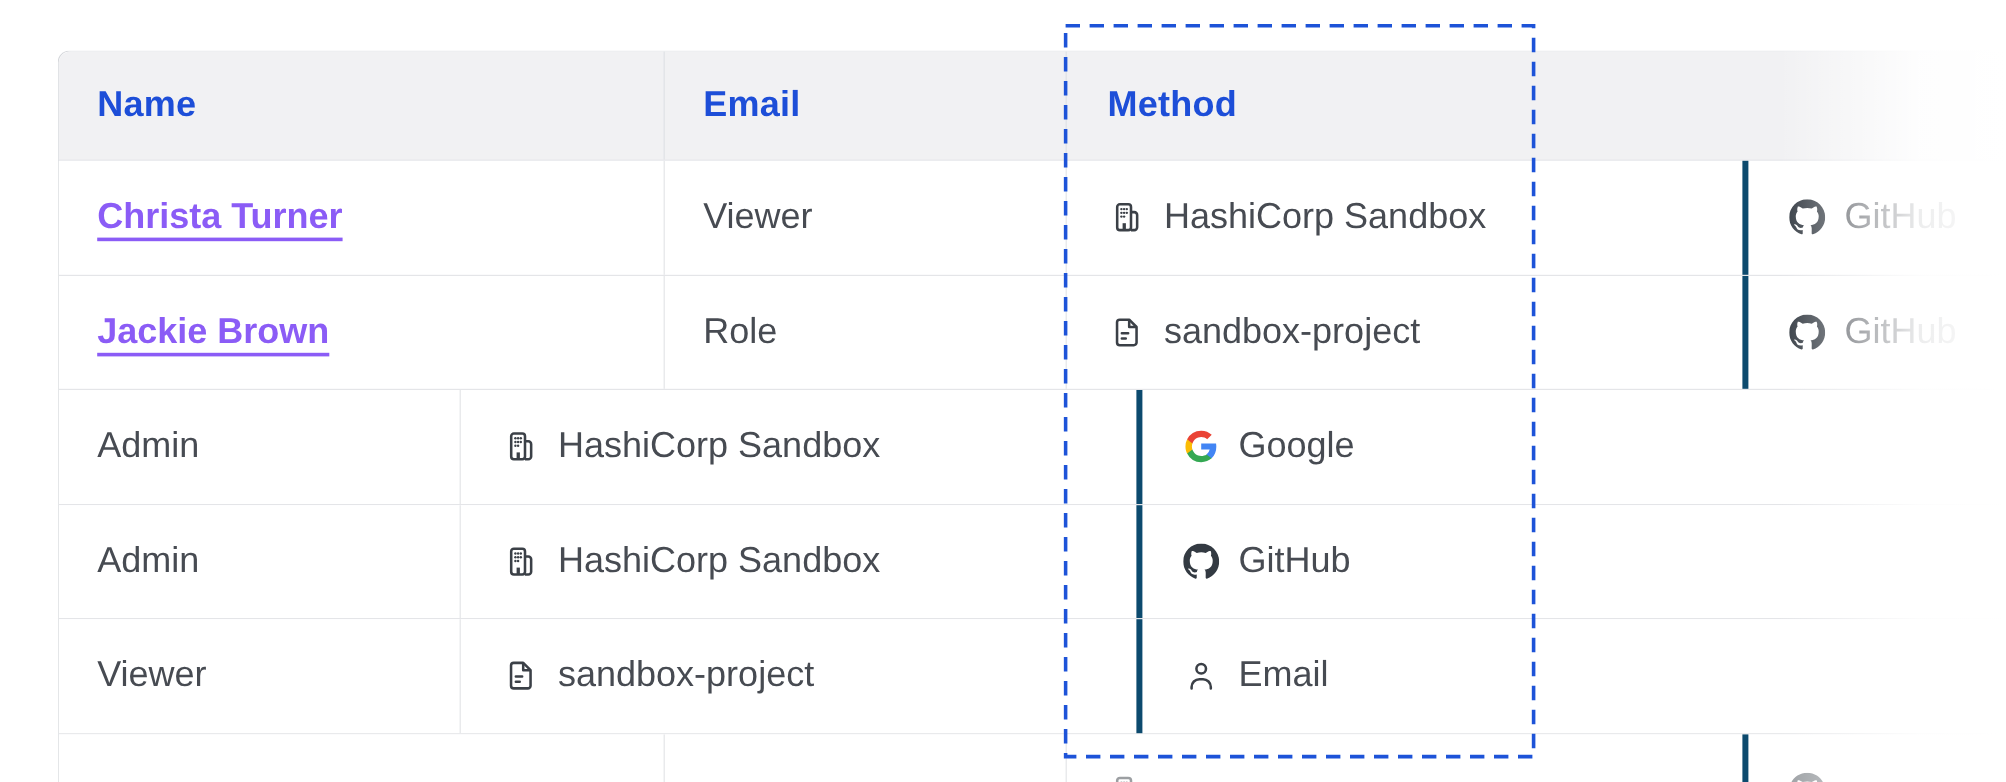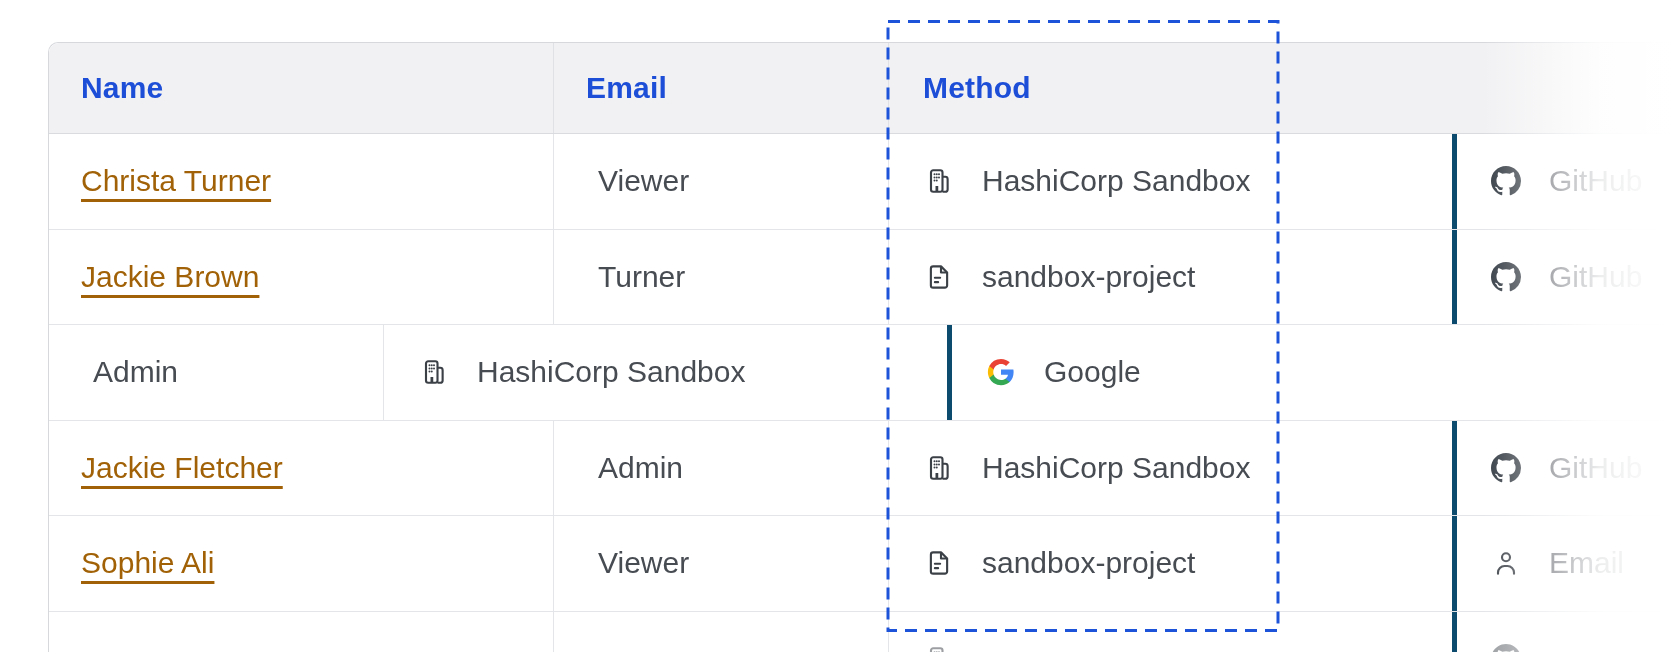"Christa Turner" .name-link { color: #a16207 -> #8b5cf6; font-weight: 400 -> 700 }
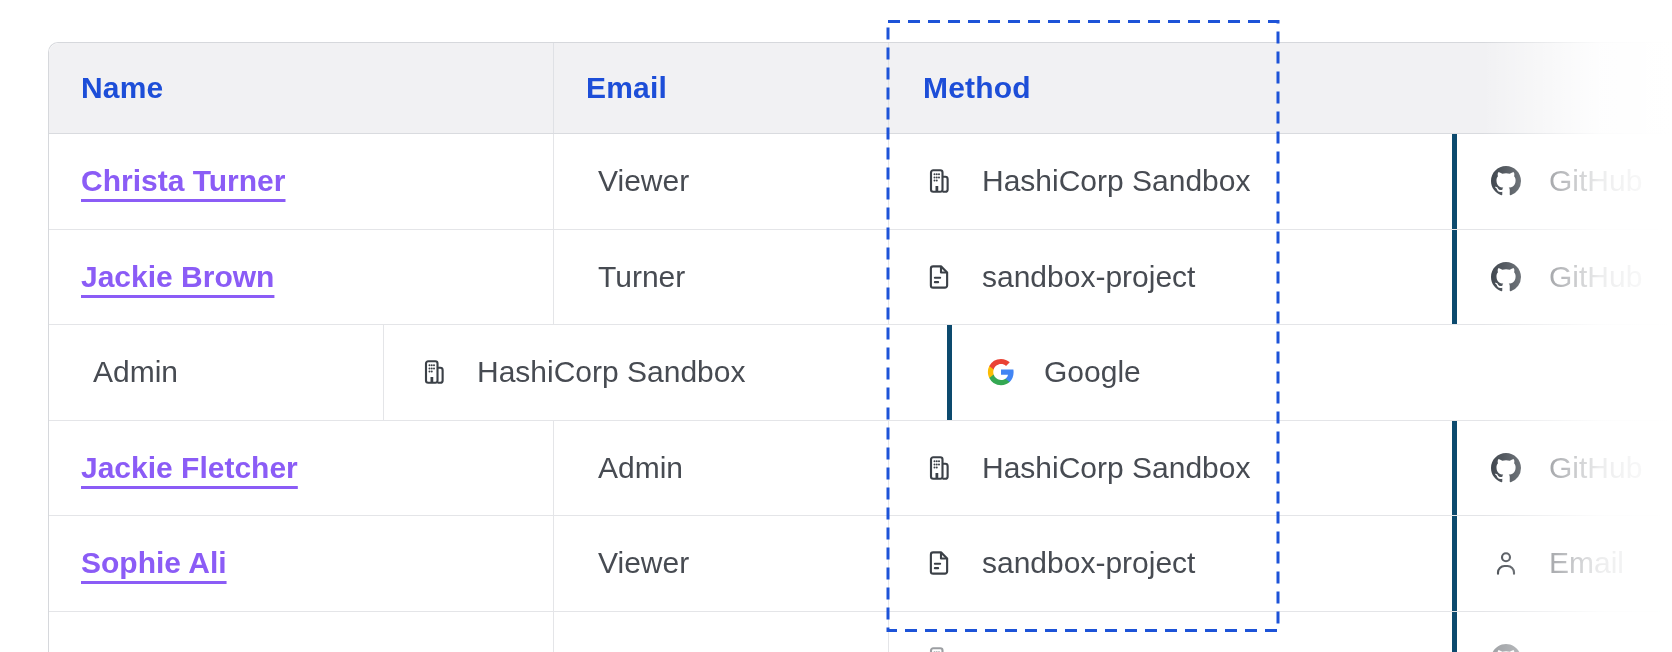"Viewer" .gray-text { margin-left: 12px -> none }
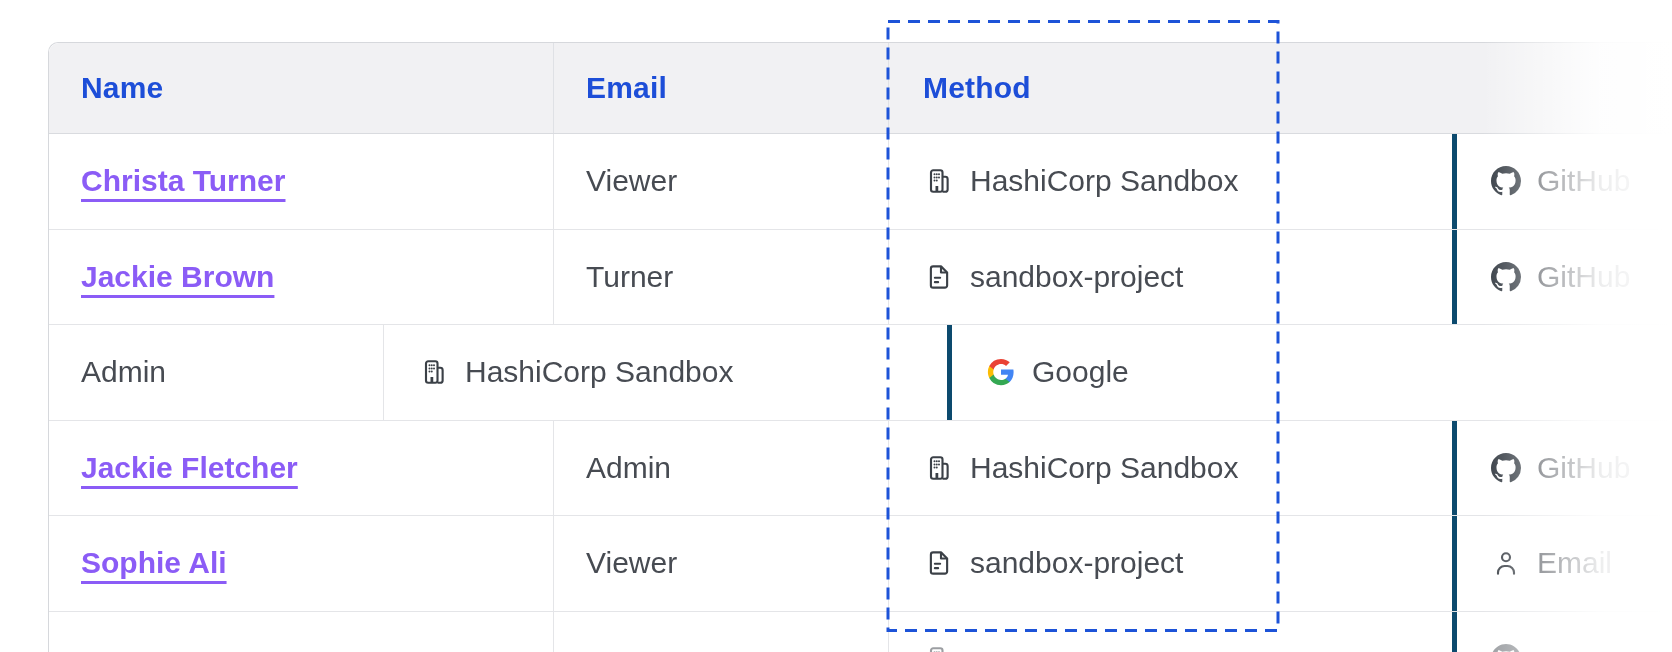"Turner" span.gray-text { text: Turner -> Role }
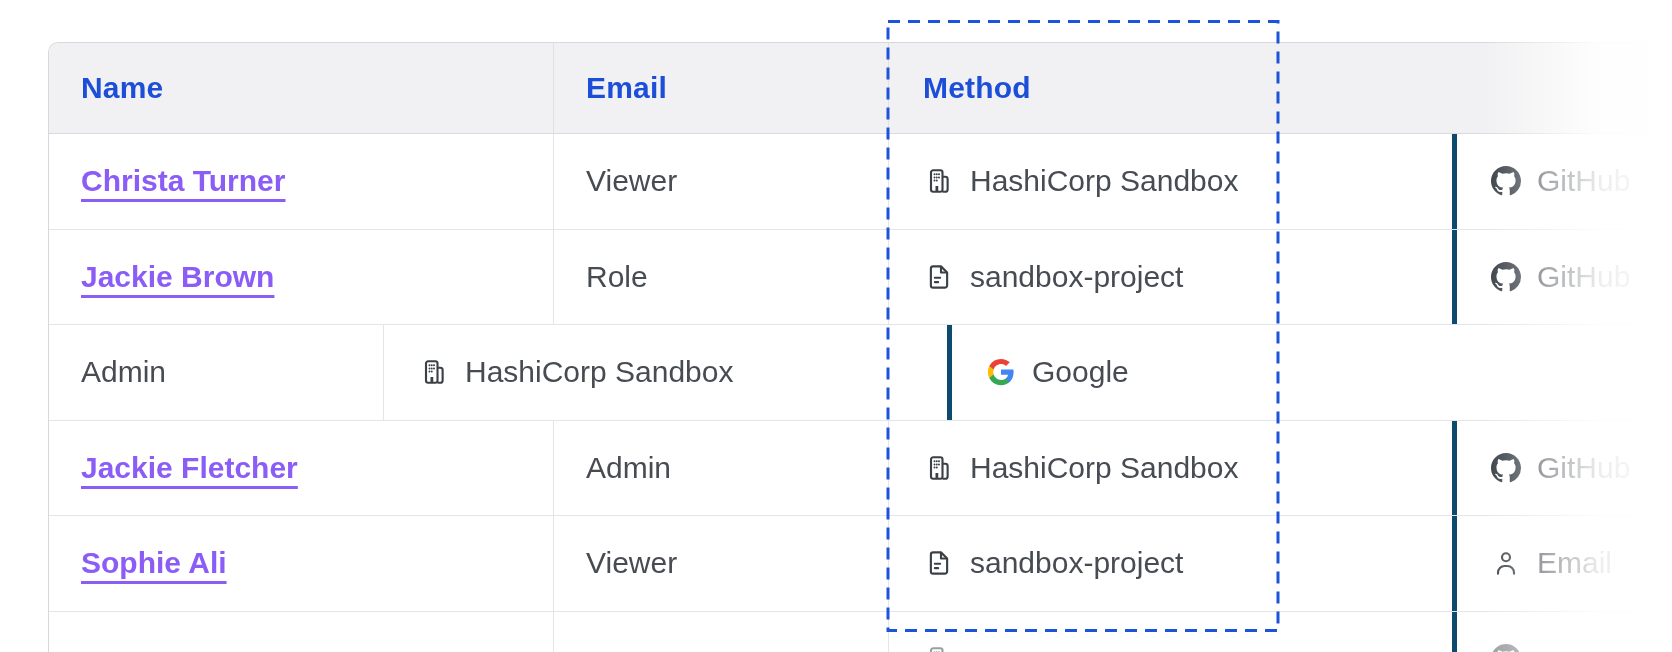"Jackie Fletcher" div.cell { html: <div> <a>Jackie Fletcher</a> </div> -> none }
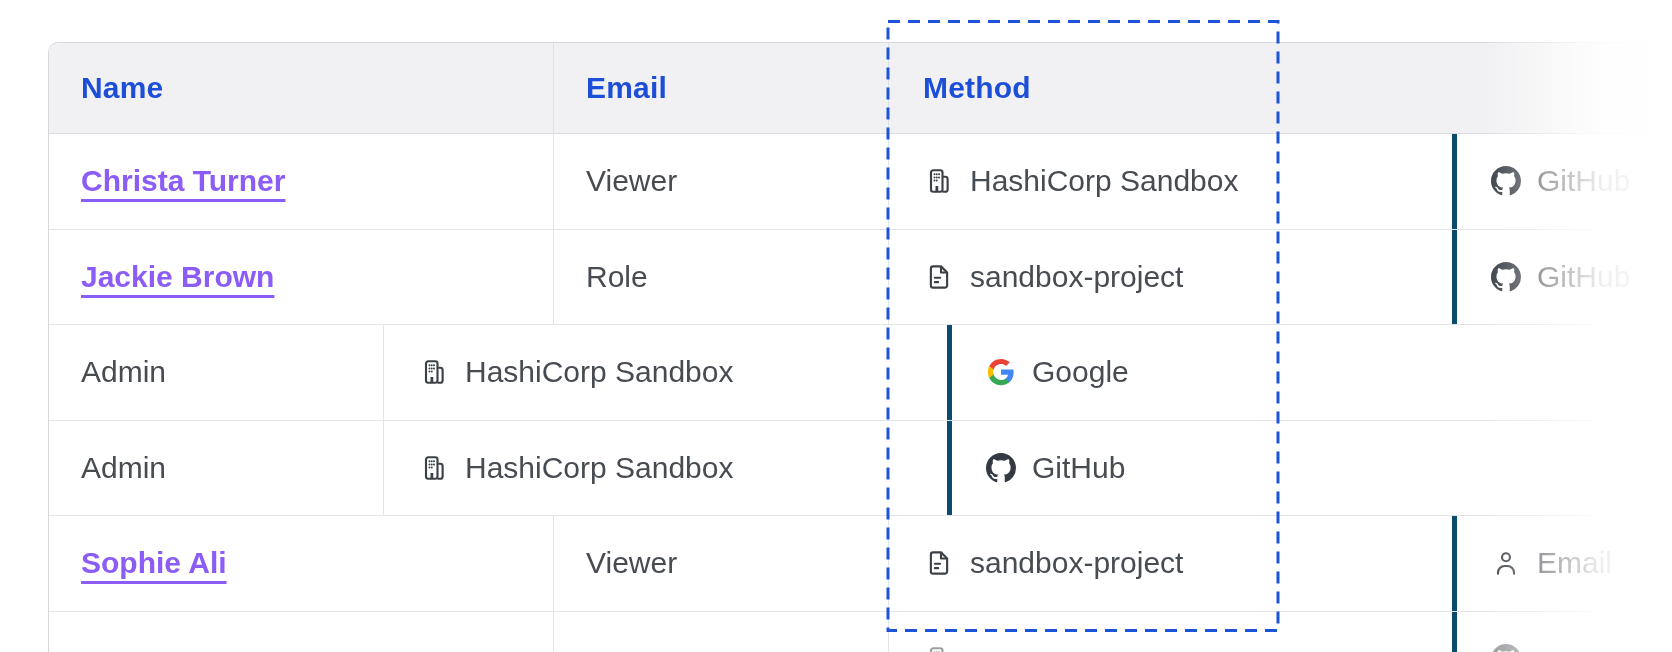"Sophie Ali" div.cell { html: <div> <a>Sophie Ali</a> </div> -> none }
